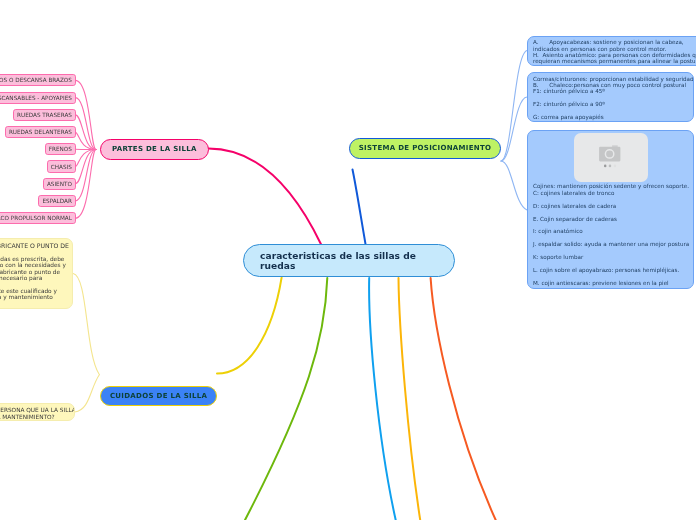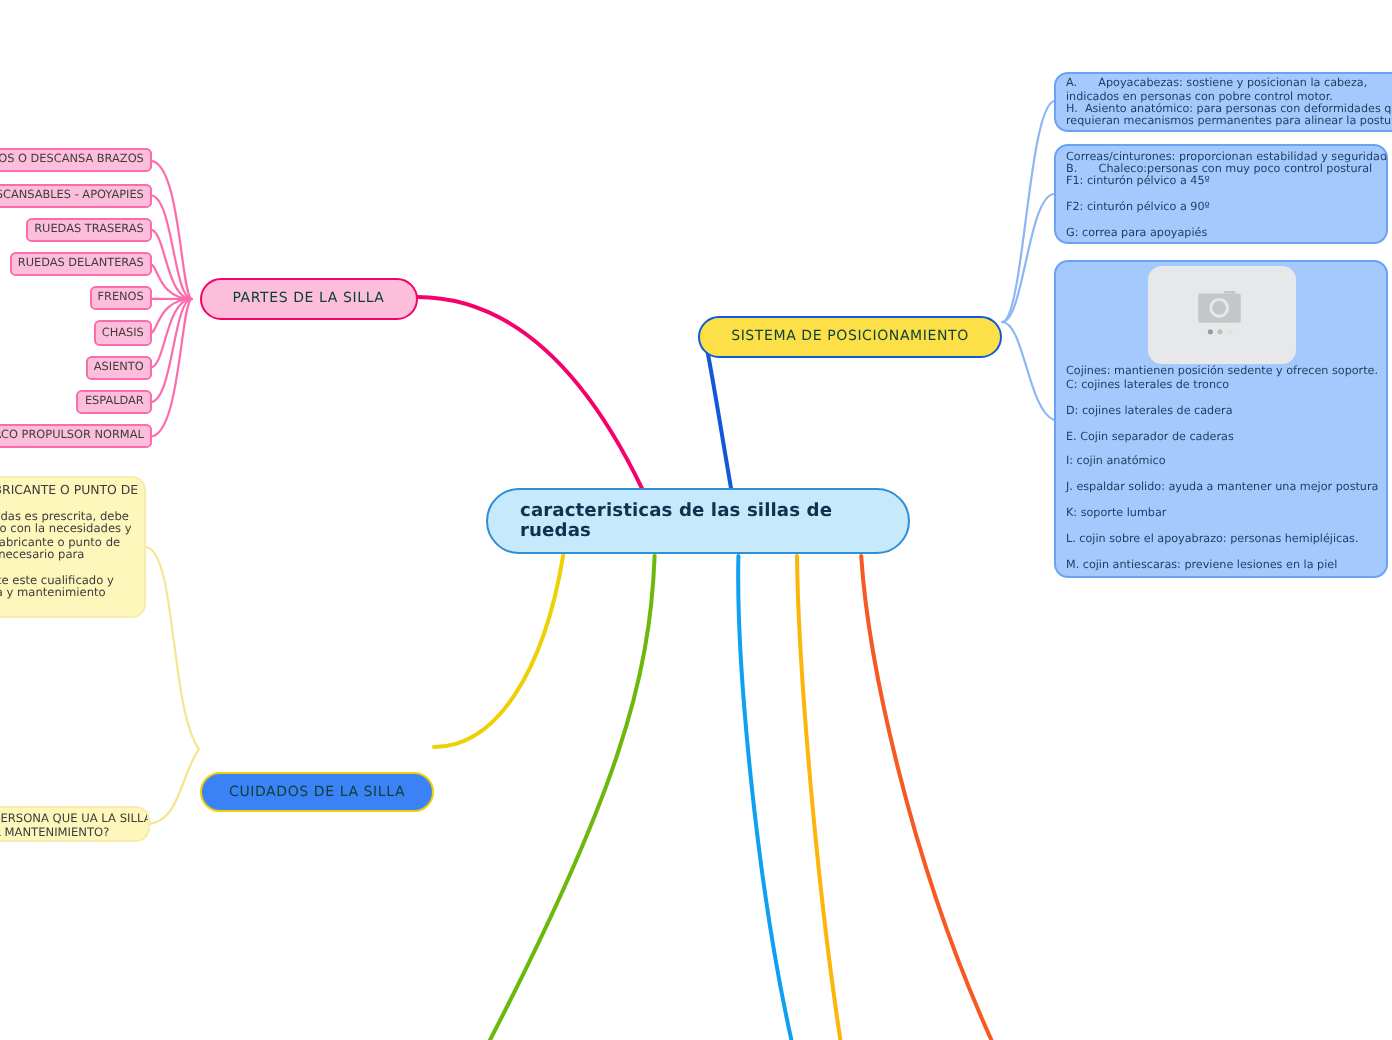"PARTES DE LA SILLA" .mainnode .txt { font-weight: normal -> bold }
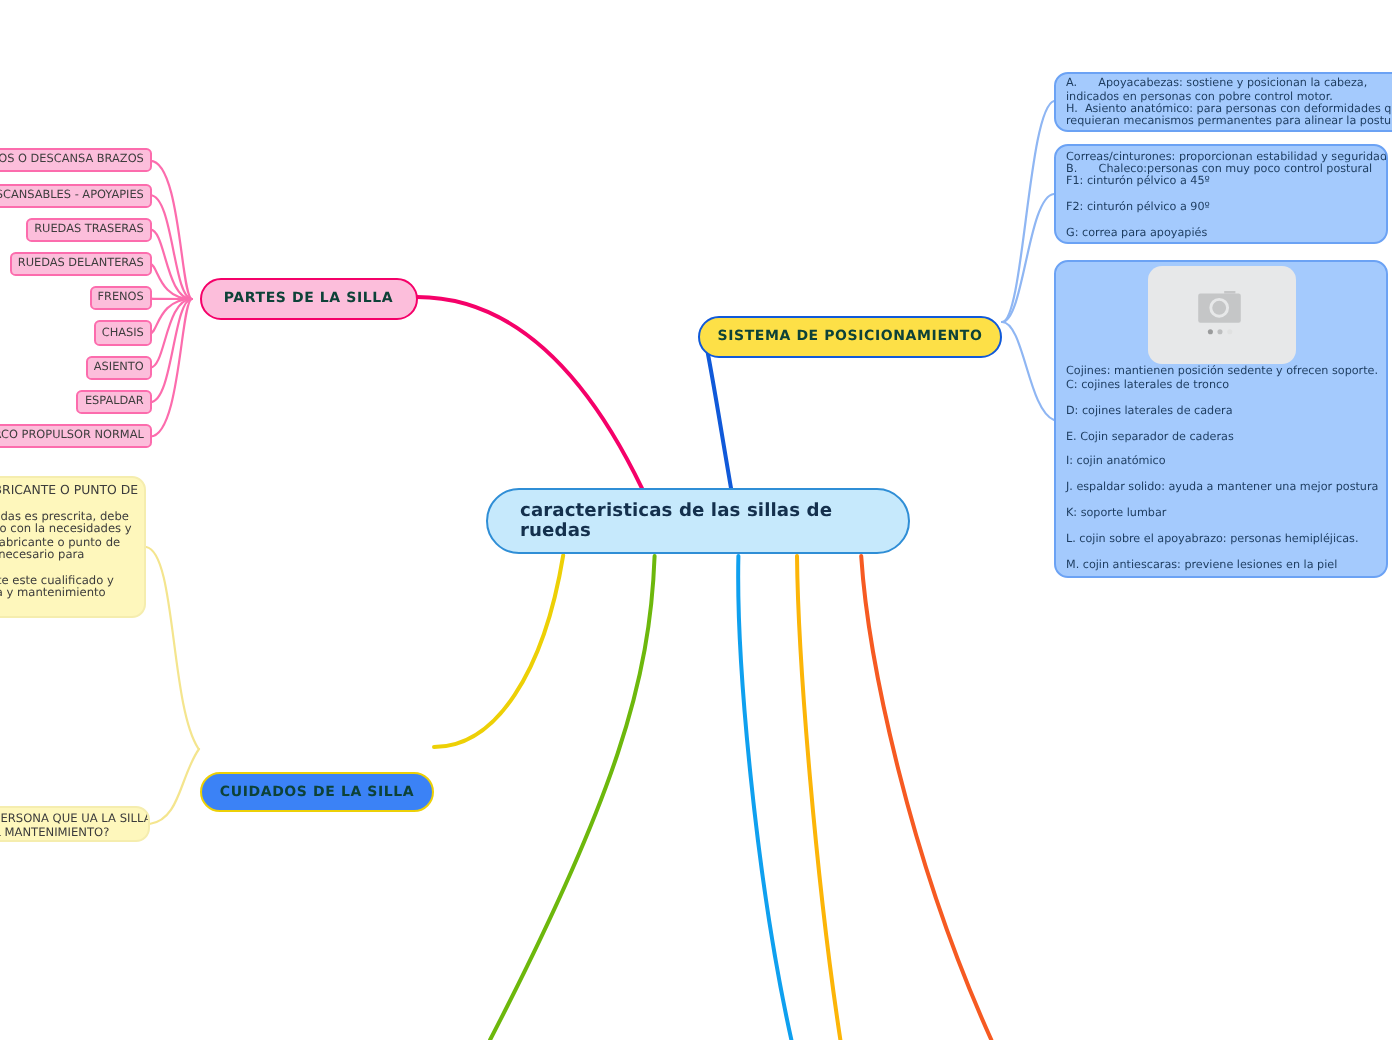"SISTEMA DE POSICIONAMIENTO" #n-sistema { background: #fde047 -> #bef264; top: 158px -> 138px }
